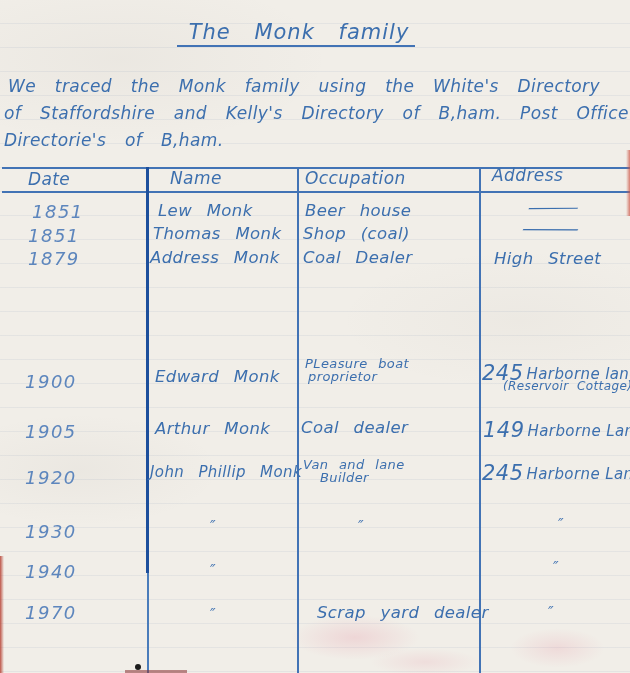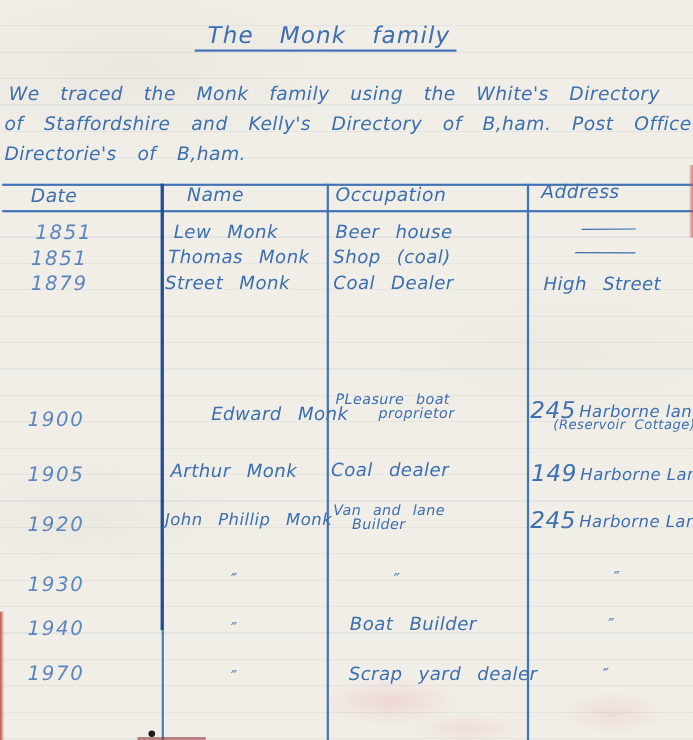"Street Monk" div.hw { text: Street -> Address }
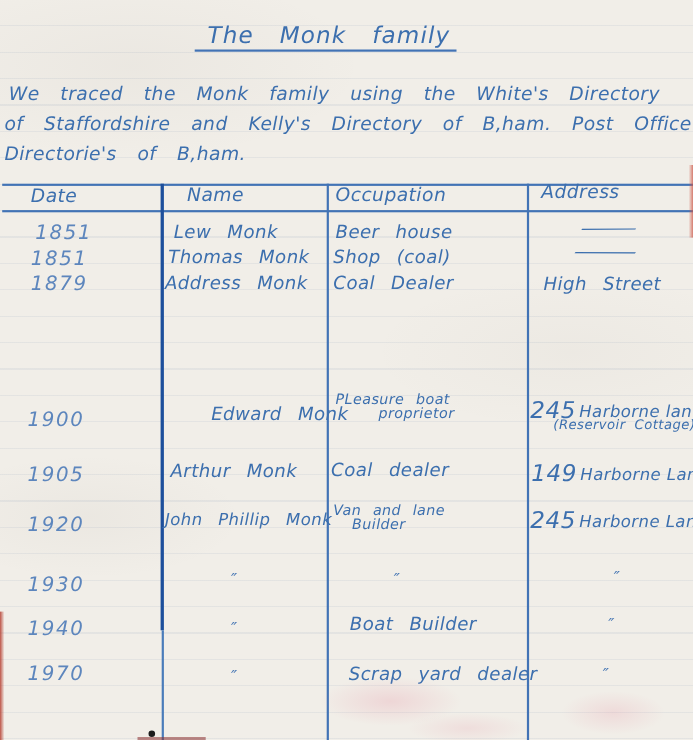"Edward Monk" div.hw { margin-left: 37px -> none }
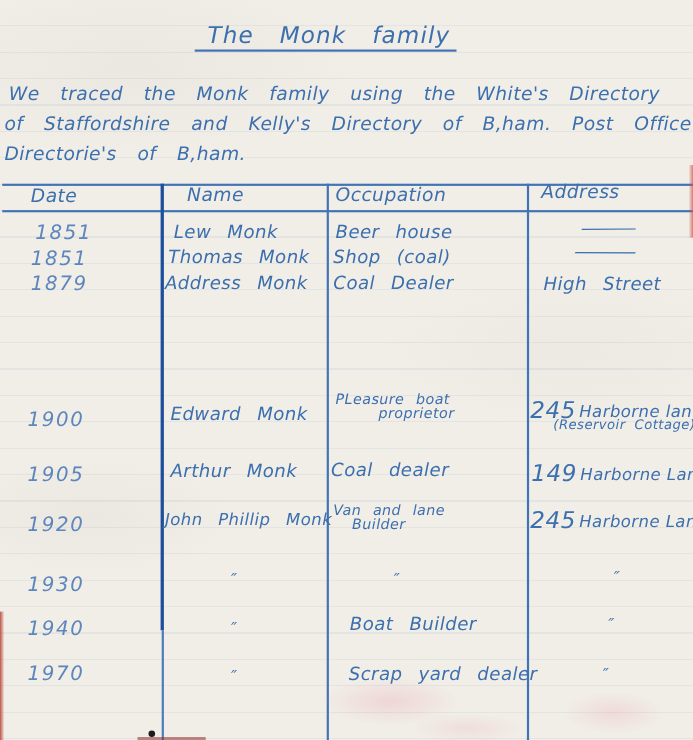"proprietor" div.hw { margin-left: 36px -> none }
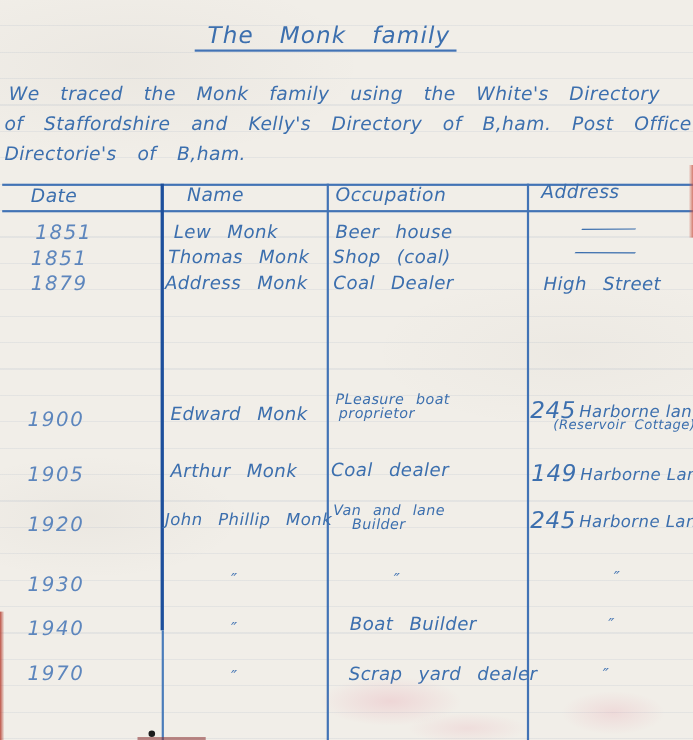"Boat Builder" div.hw { html: <div>Boat Builder</div> -> none }
